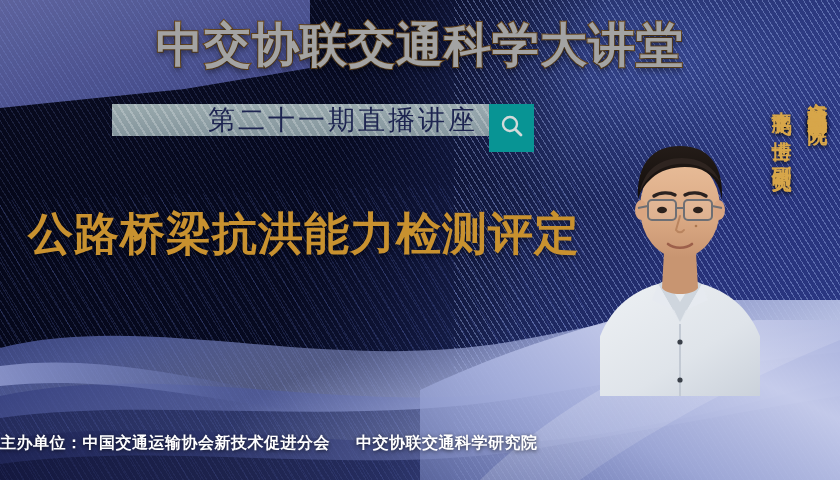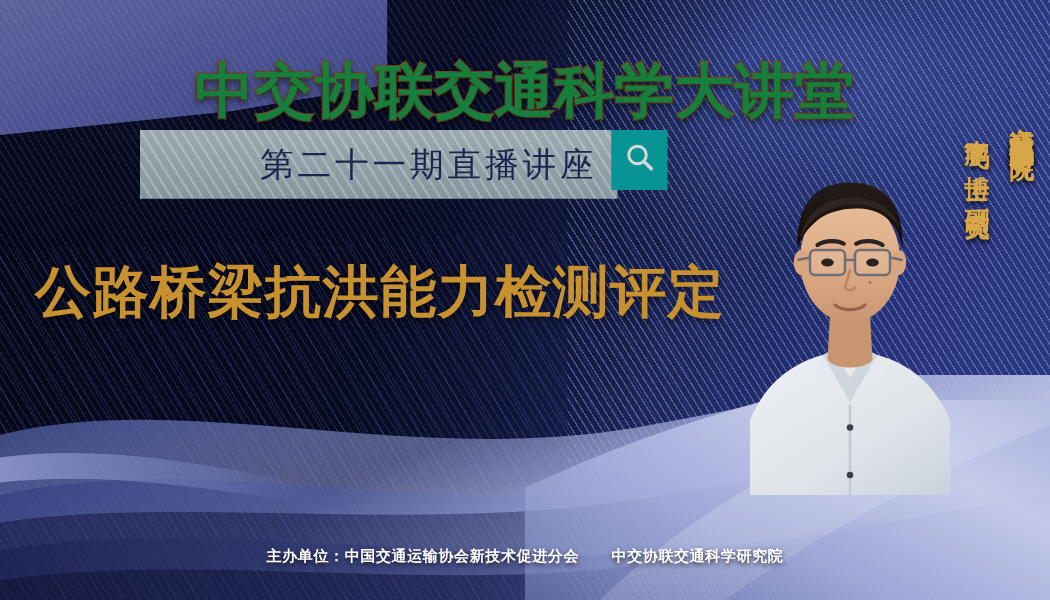"中交协联交通科学大讲堂" .title { color: #15803d -> #a3a3a3; margin-top: 28px -> none }
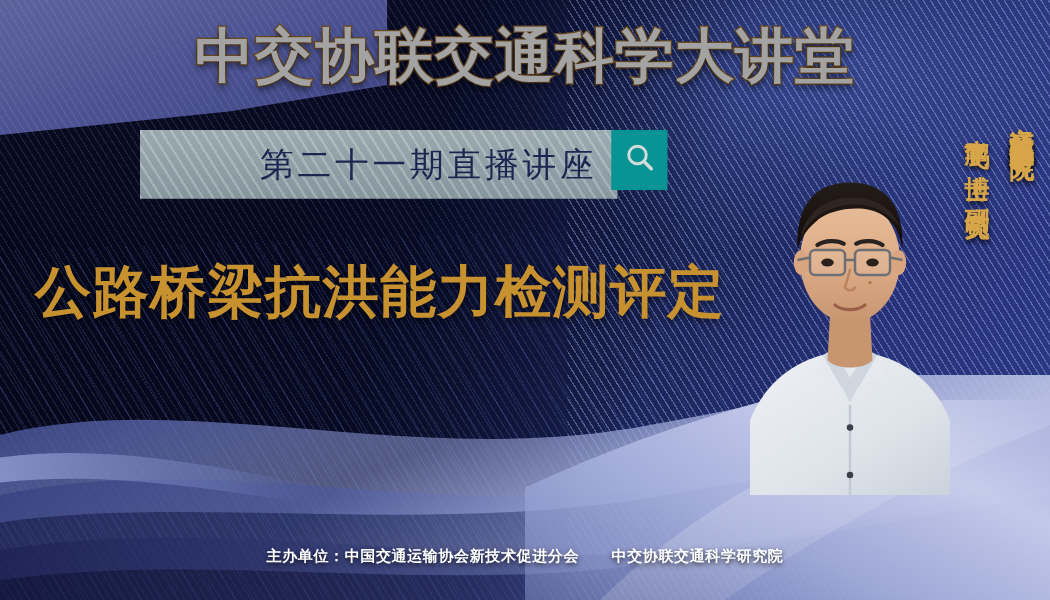"第二十一期直播讲座" .subband { height: 55px -> 32px }
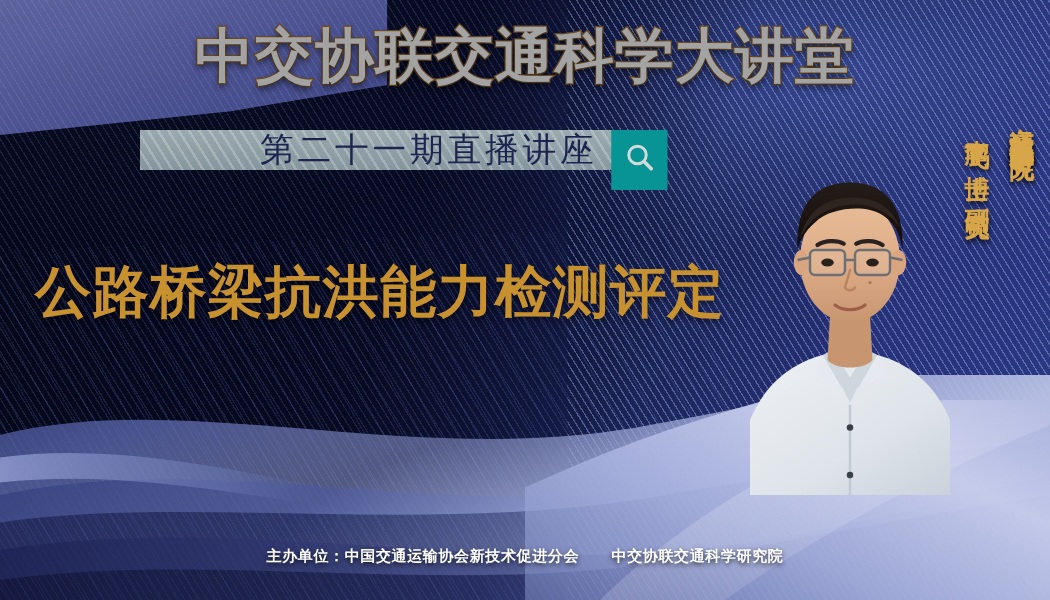"主办单位：中国交通运输协会新技术促进分会 中交协联交通科学研究院" .footer { font-size: 12px -> 16px; text-align: center -> none }
